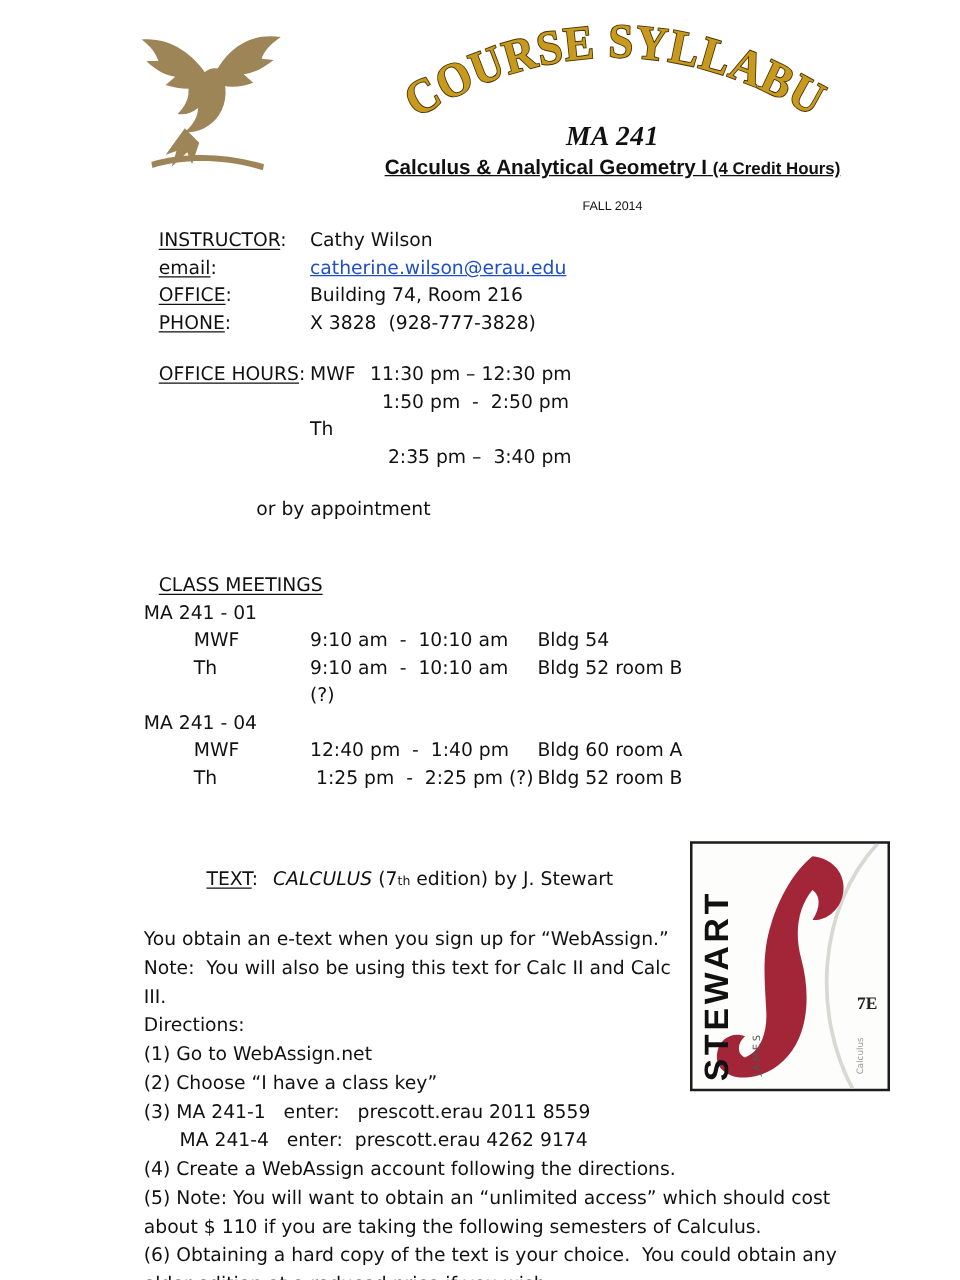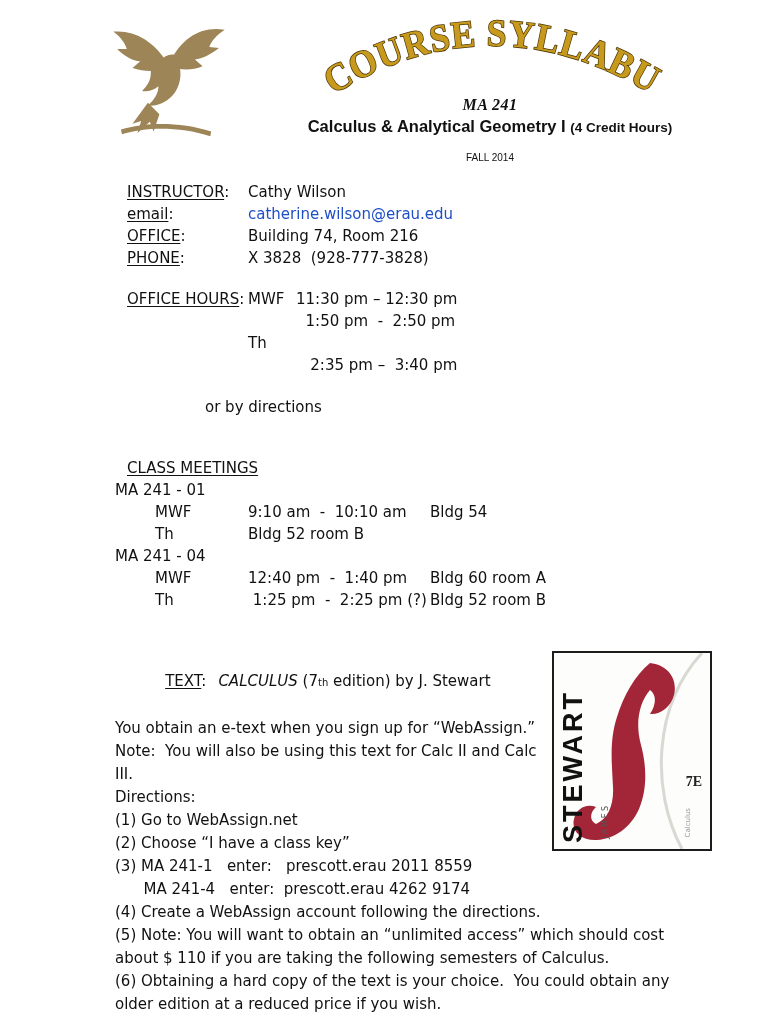"MA 241" .course-code { font-size: 16px -> 22px }
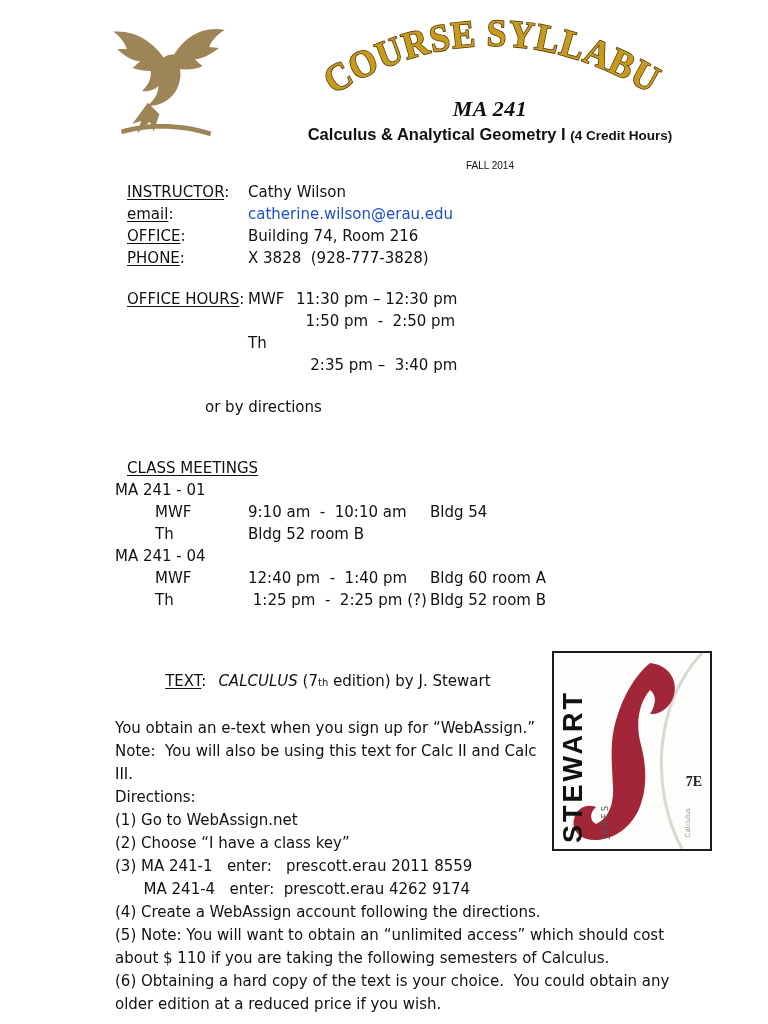"Calculus & Analytical Geometry I" .course-title-line { text-decoration: none -> underline }
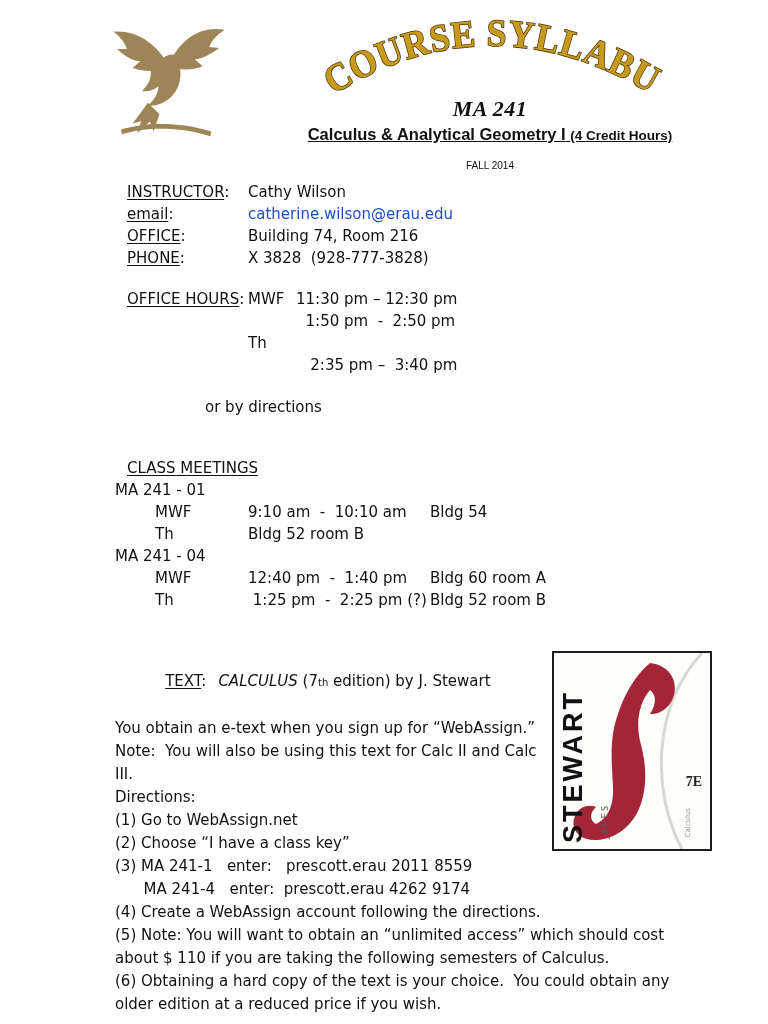"catherine.wilson@erau.edu" a.link { text-decoration: none -> underline }
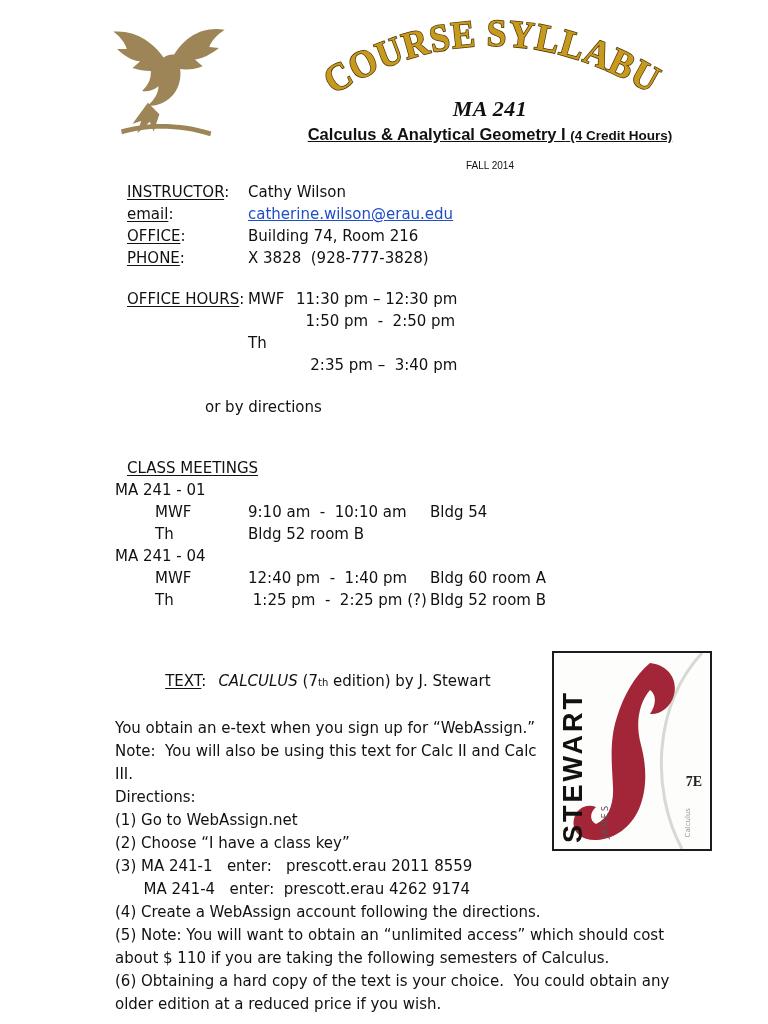"or by directions" div.note { text: directions -> appointment }
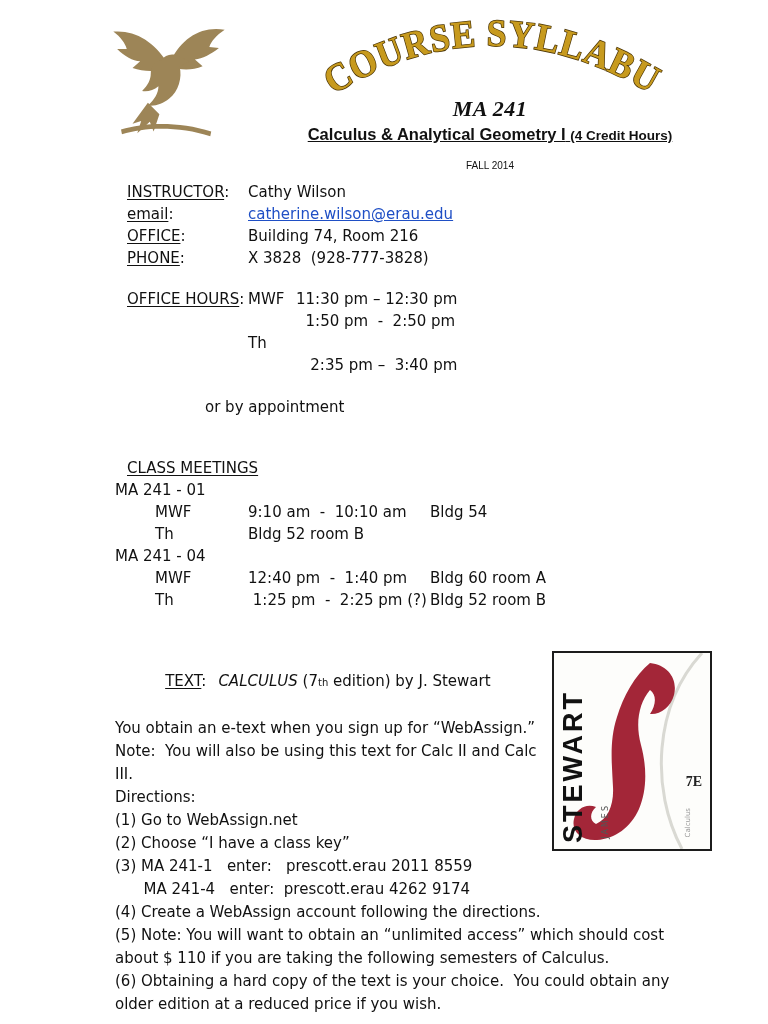"9:10 am - 10:10 am (?)" span.mtime { html: none -> <span>9:10 am - 10:10 am (?)</span> }
